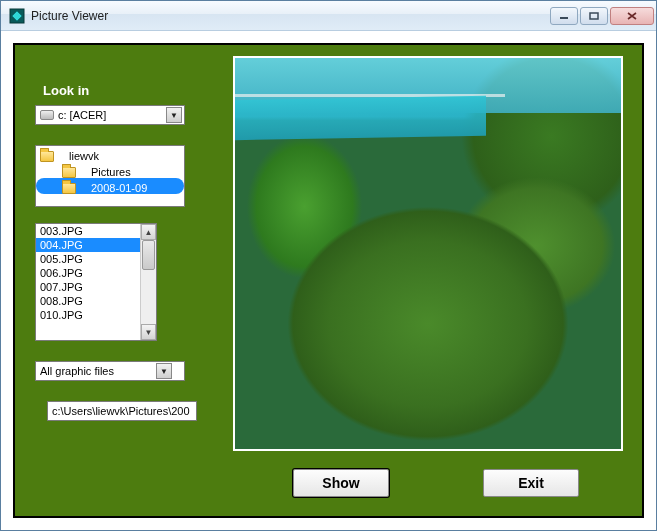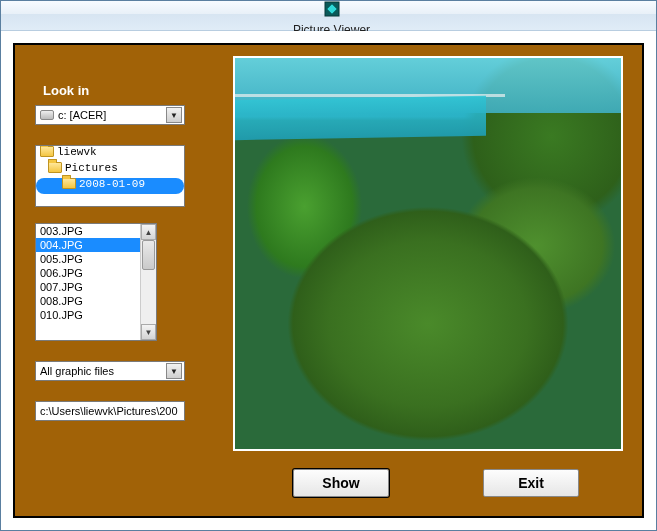"Picture Viewer" .titlebar { flex-direction: column -> none }
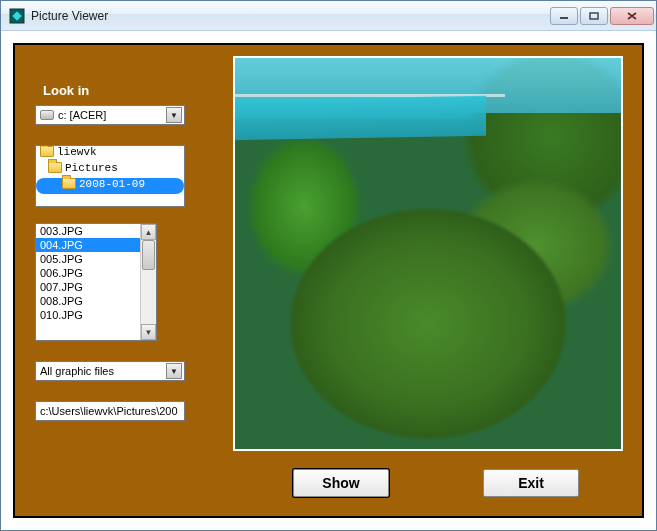"Look in" .panel { background: #a16207 -> #4d7c0f }
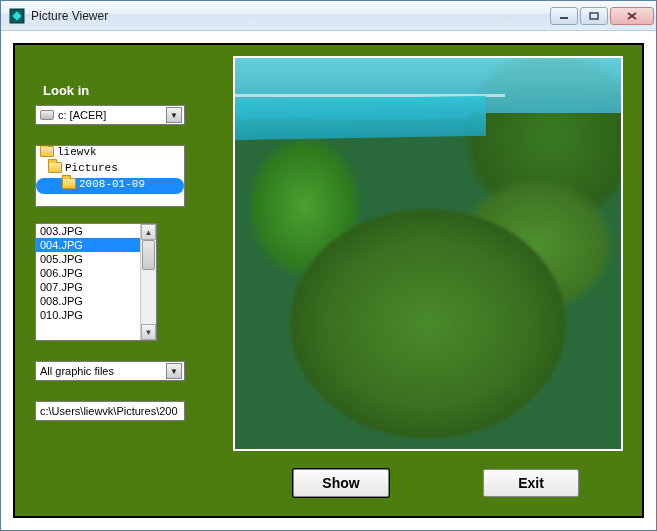"liewvk" .dir-row { align-items: flex-start -> flex-end; font-family: Liberation Mono, monospace -> none; gap: 3px -> 15px }
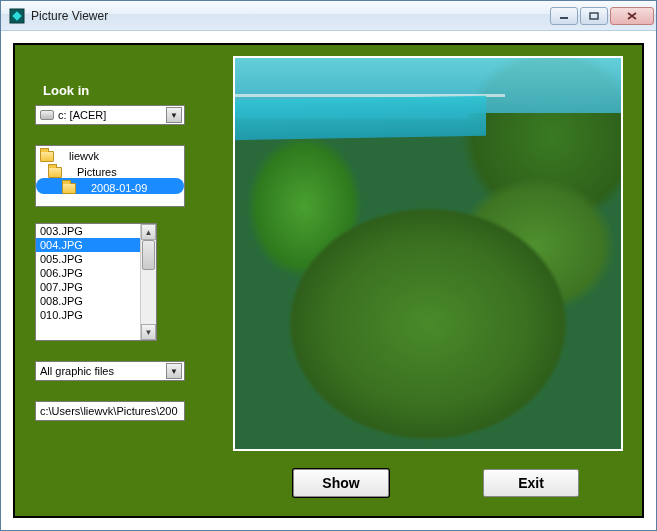"Pictures" .dir-row.depth1 { padding-left: 12px -> 26px }
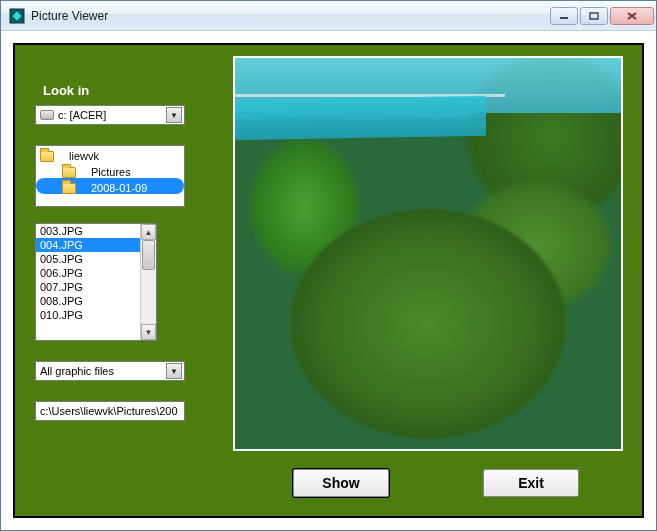"All graphic files" .filter-combo { padding: 0 2px 0 4px -> 0 12px 0 4px }
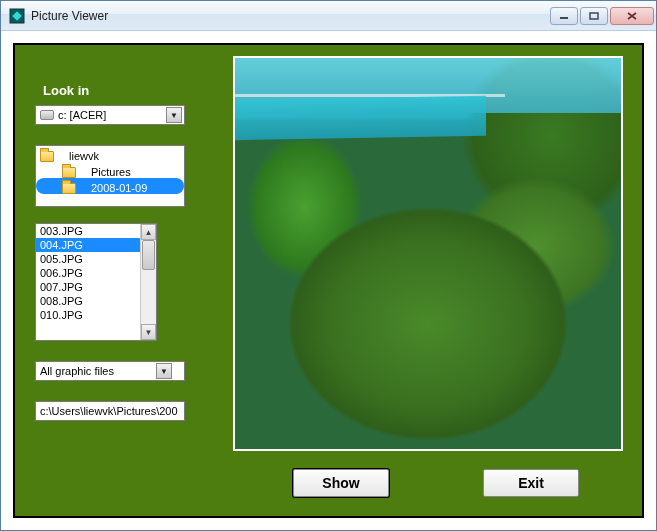"c:\Users\liewvk\Pictures\200" .path-input { left: 20px -> 32px }
